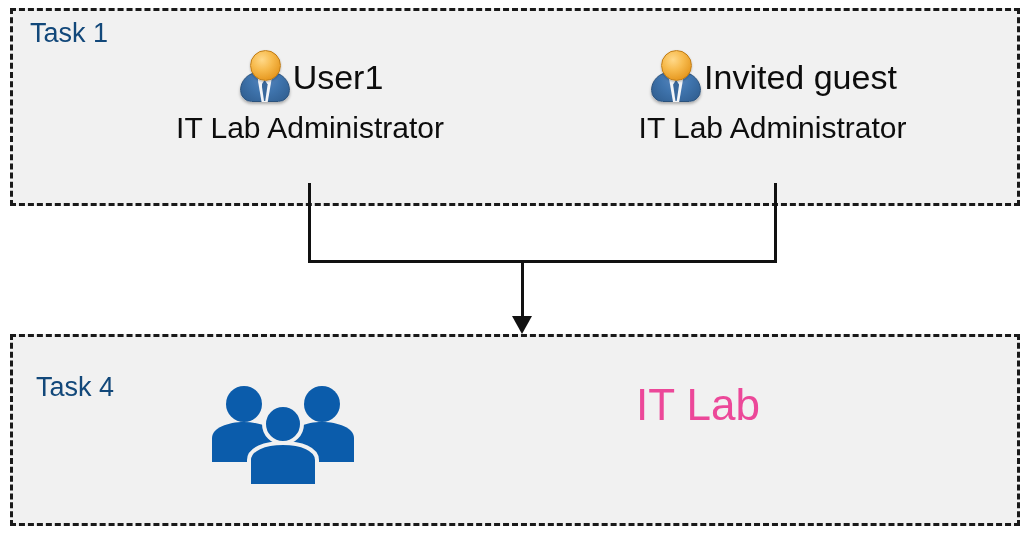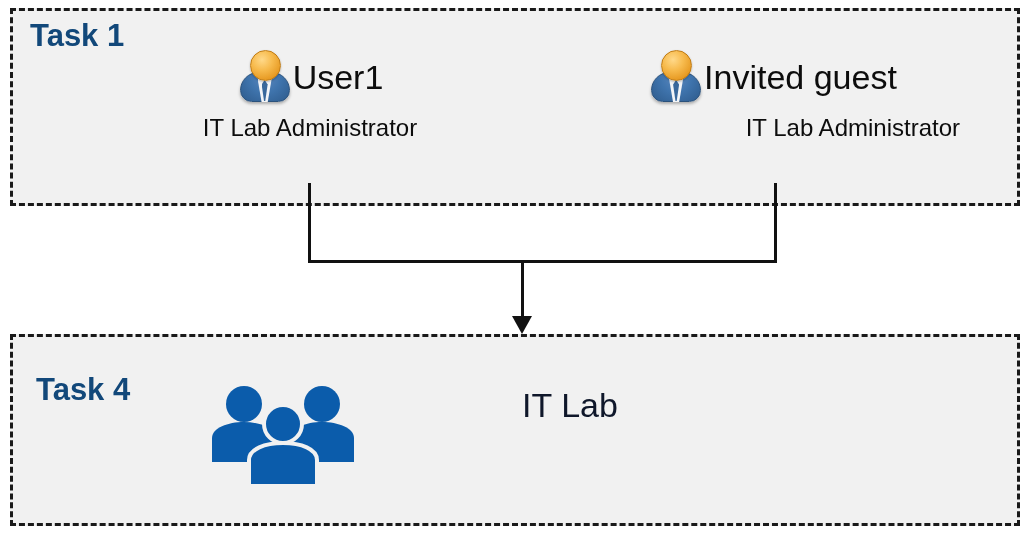"Task 1" .task-label { font-size: 31px -> 27px; font-weight: bold -> normal }
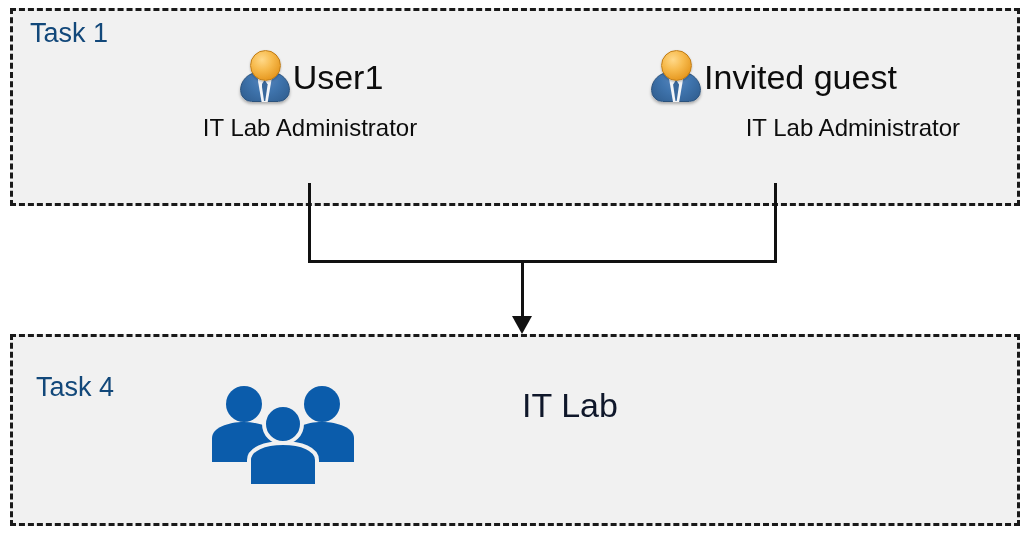"Invited guest" #person-guest { text-align: right -> none }
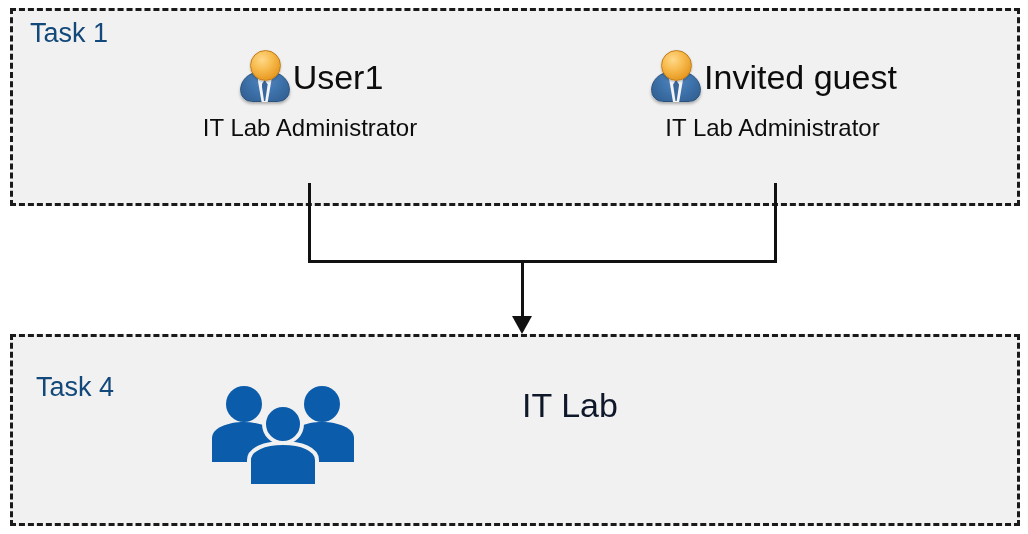"IT Lab Administrator" .person-role { font-size: 24px -> 30px }
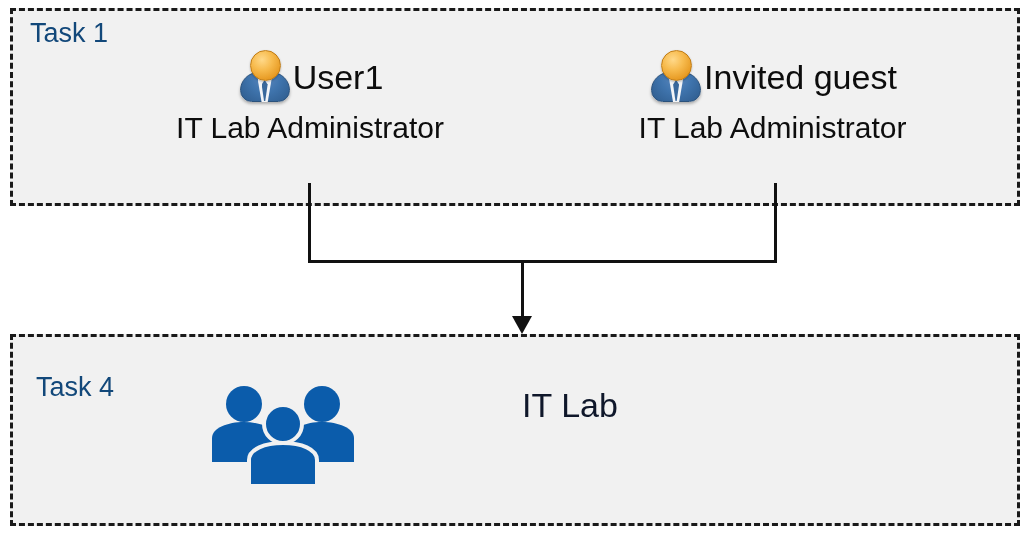"IT Lab" #group-text { color: #0f172a -> #ec4899; font-size: 34px -> 44px; text-align: center -> right }
